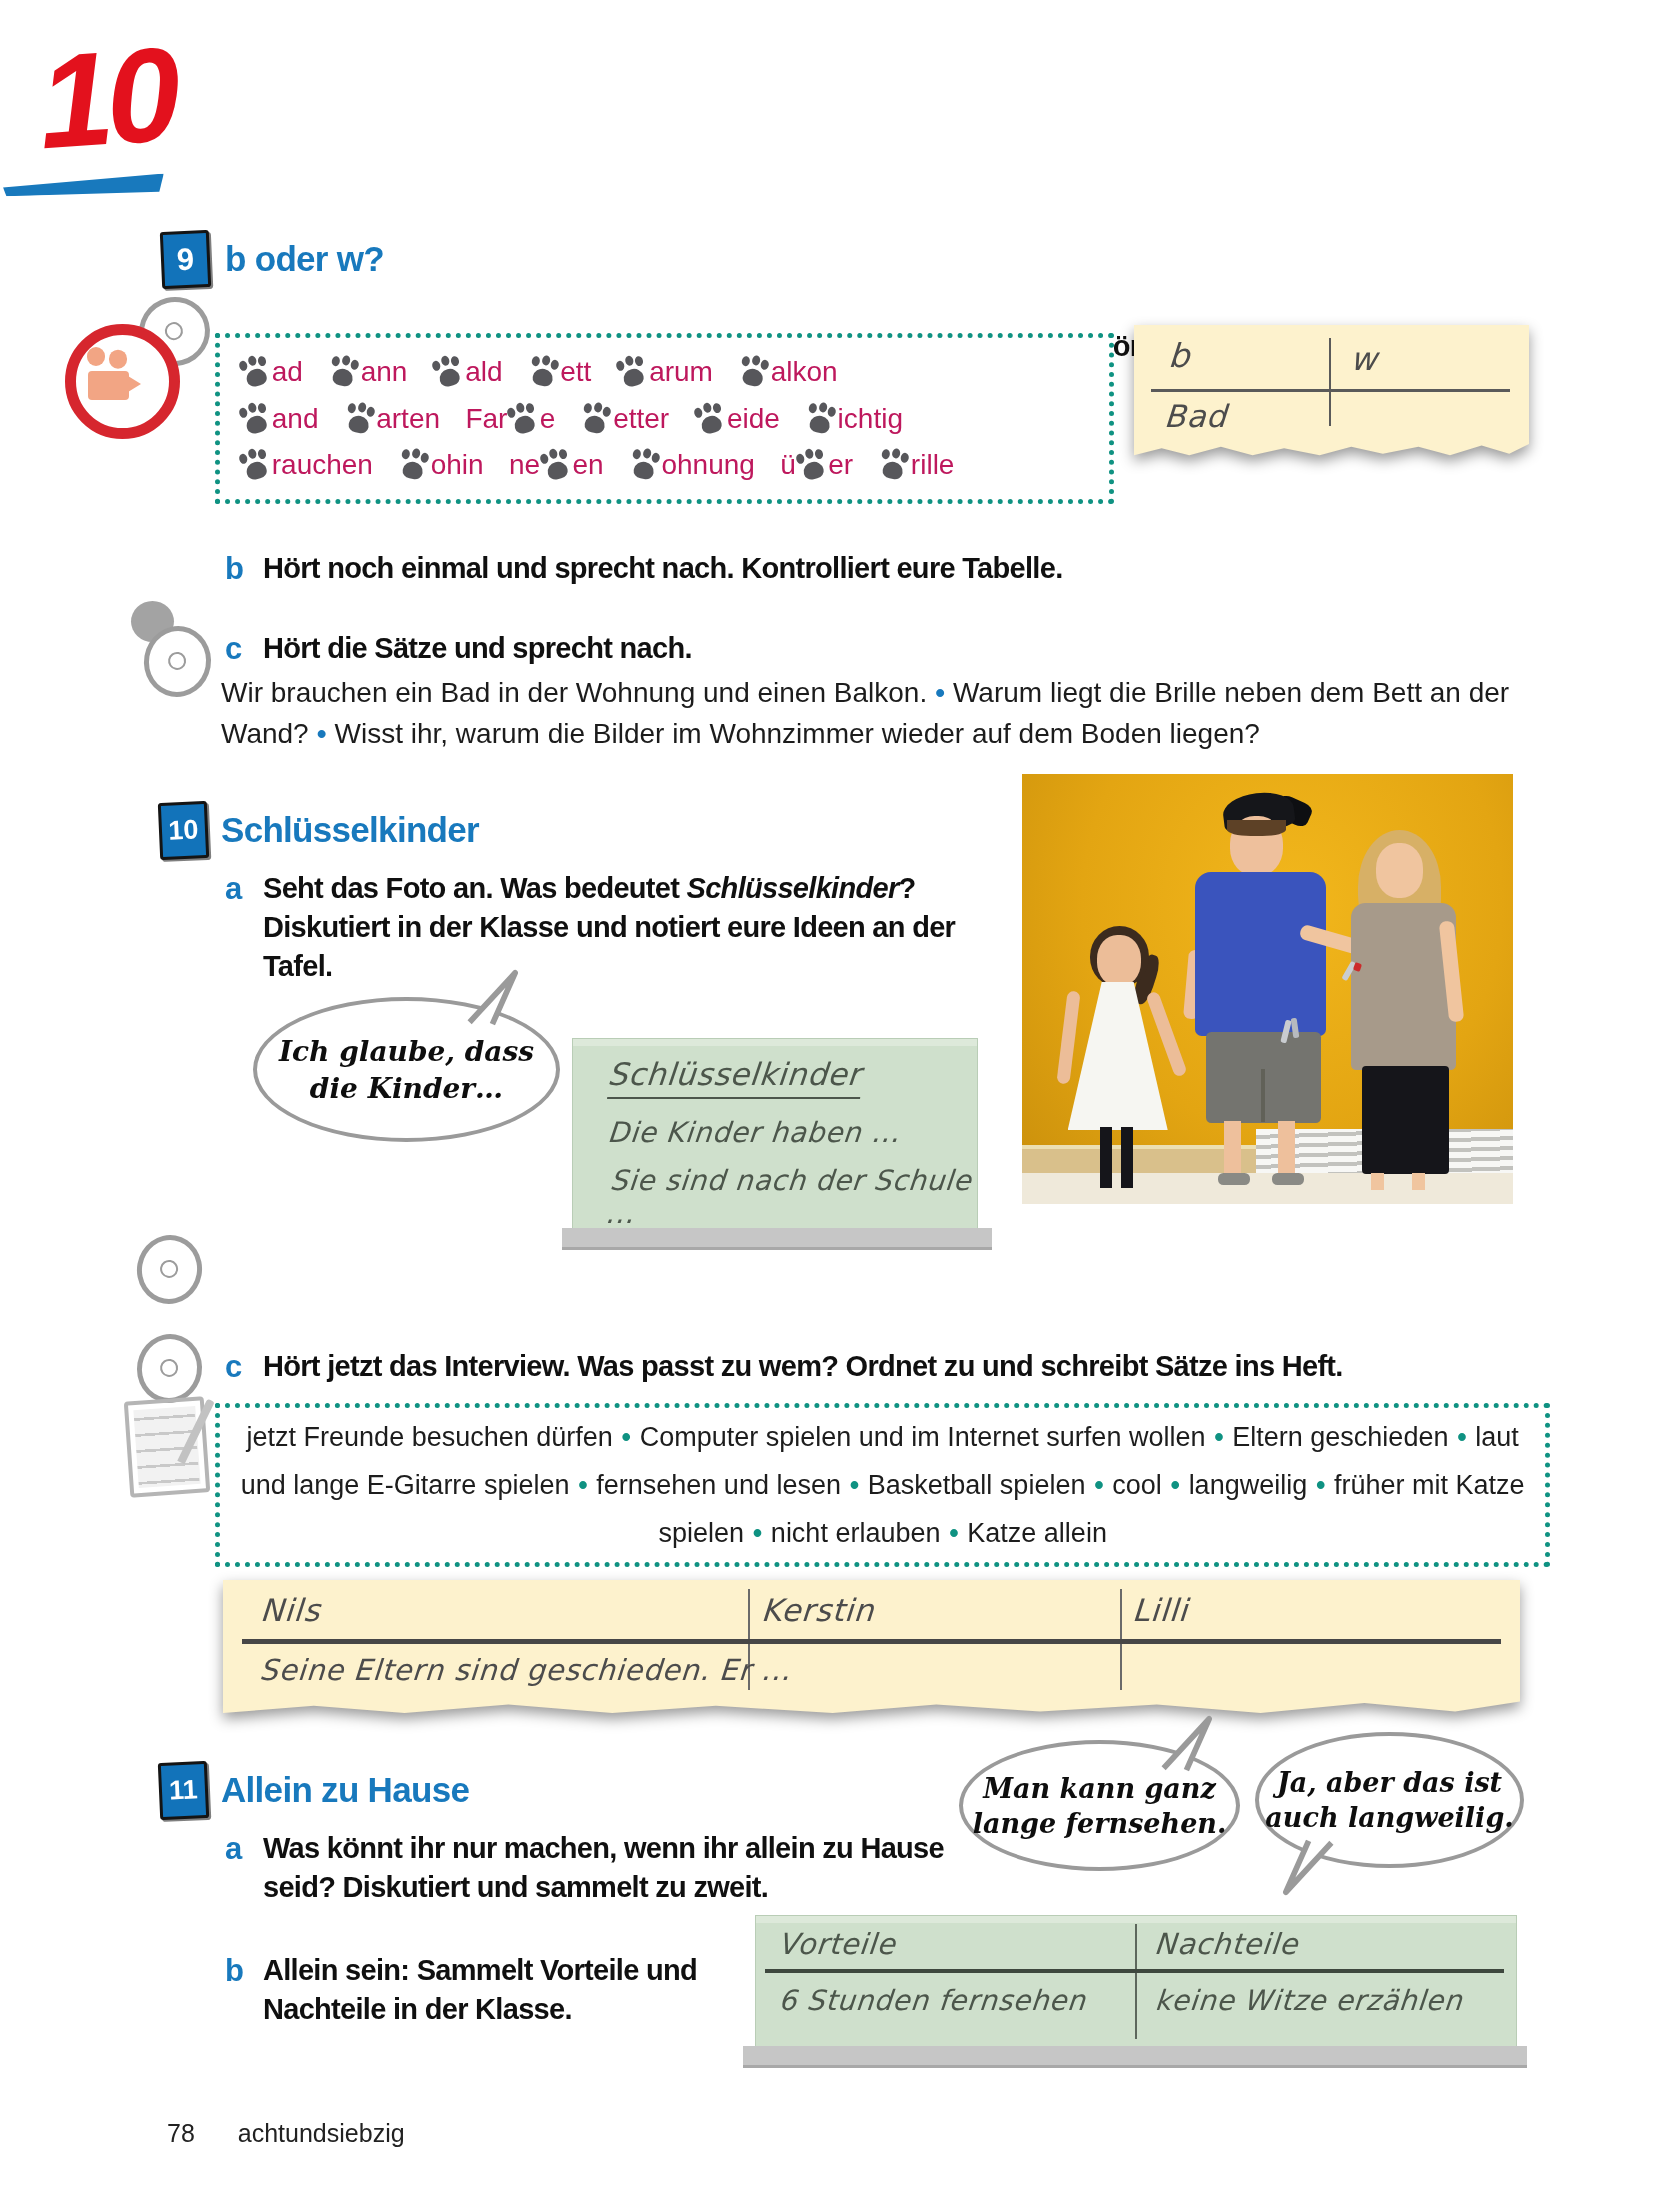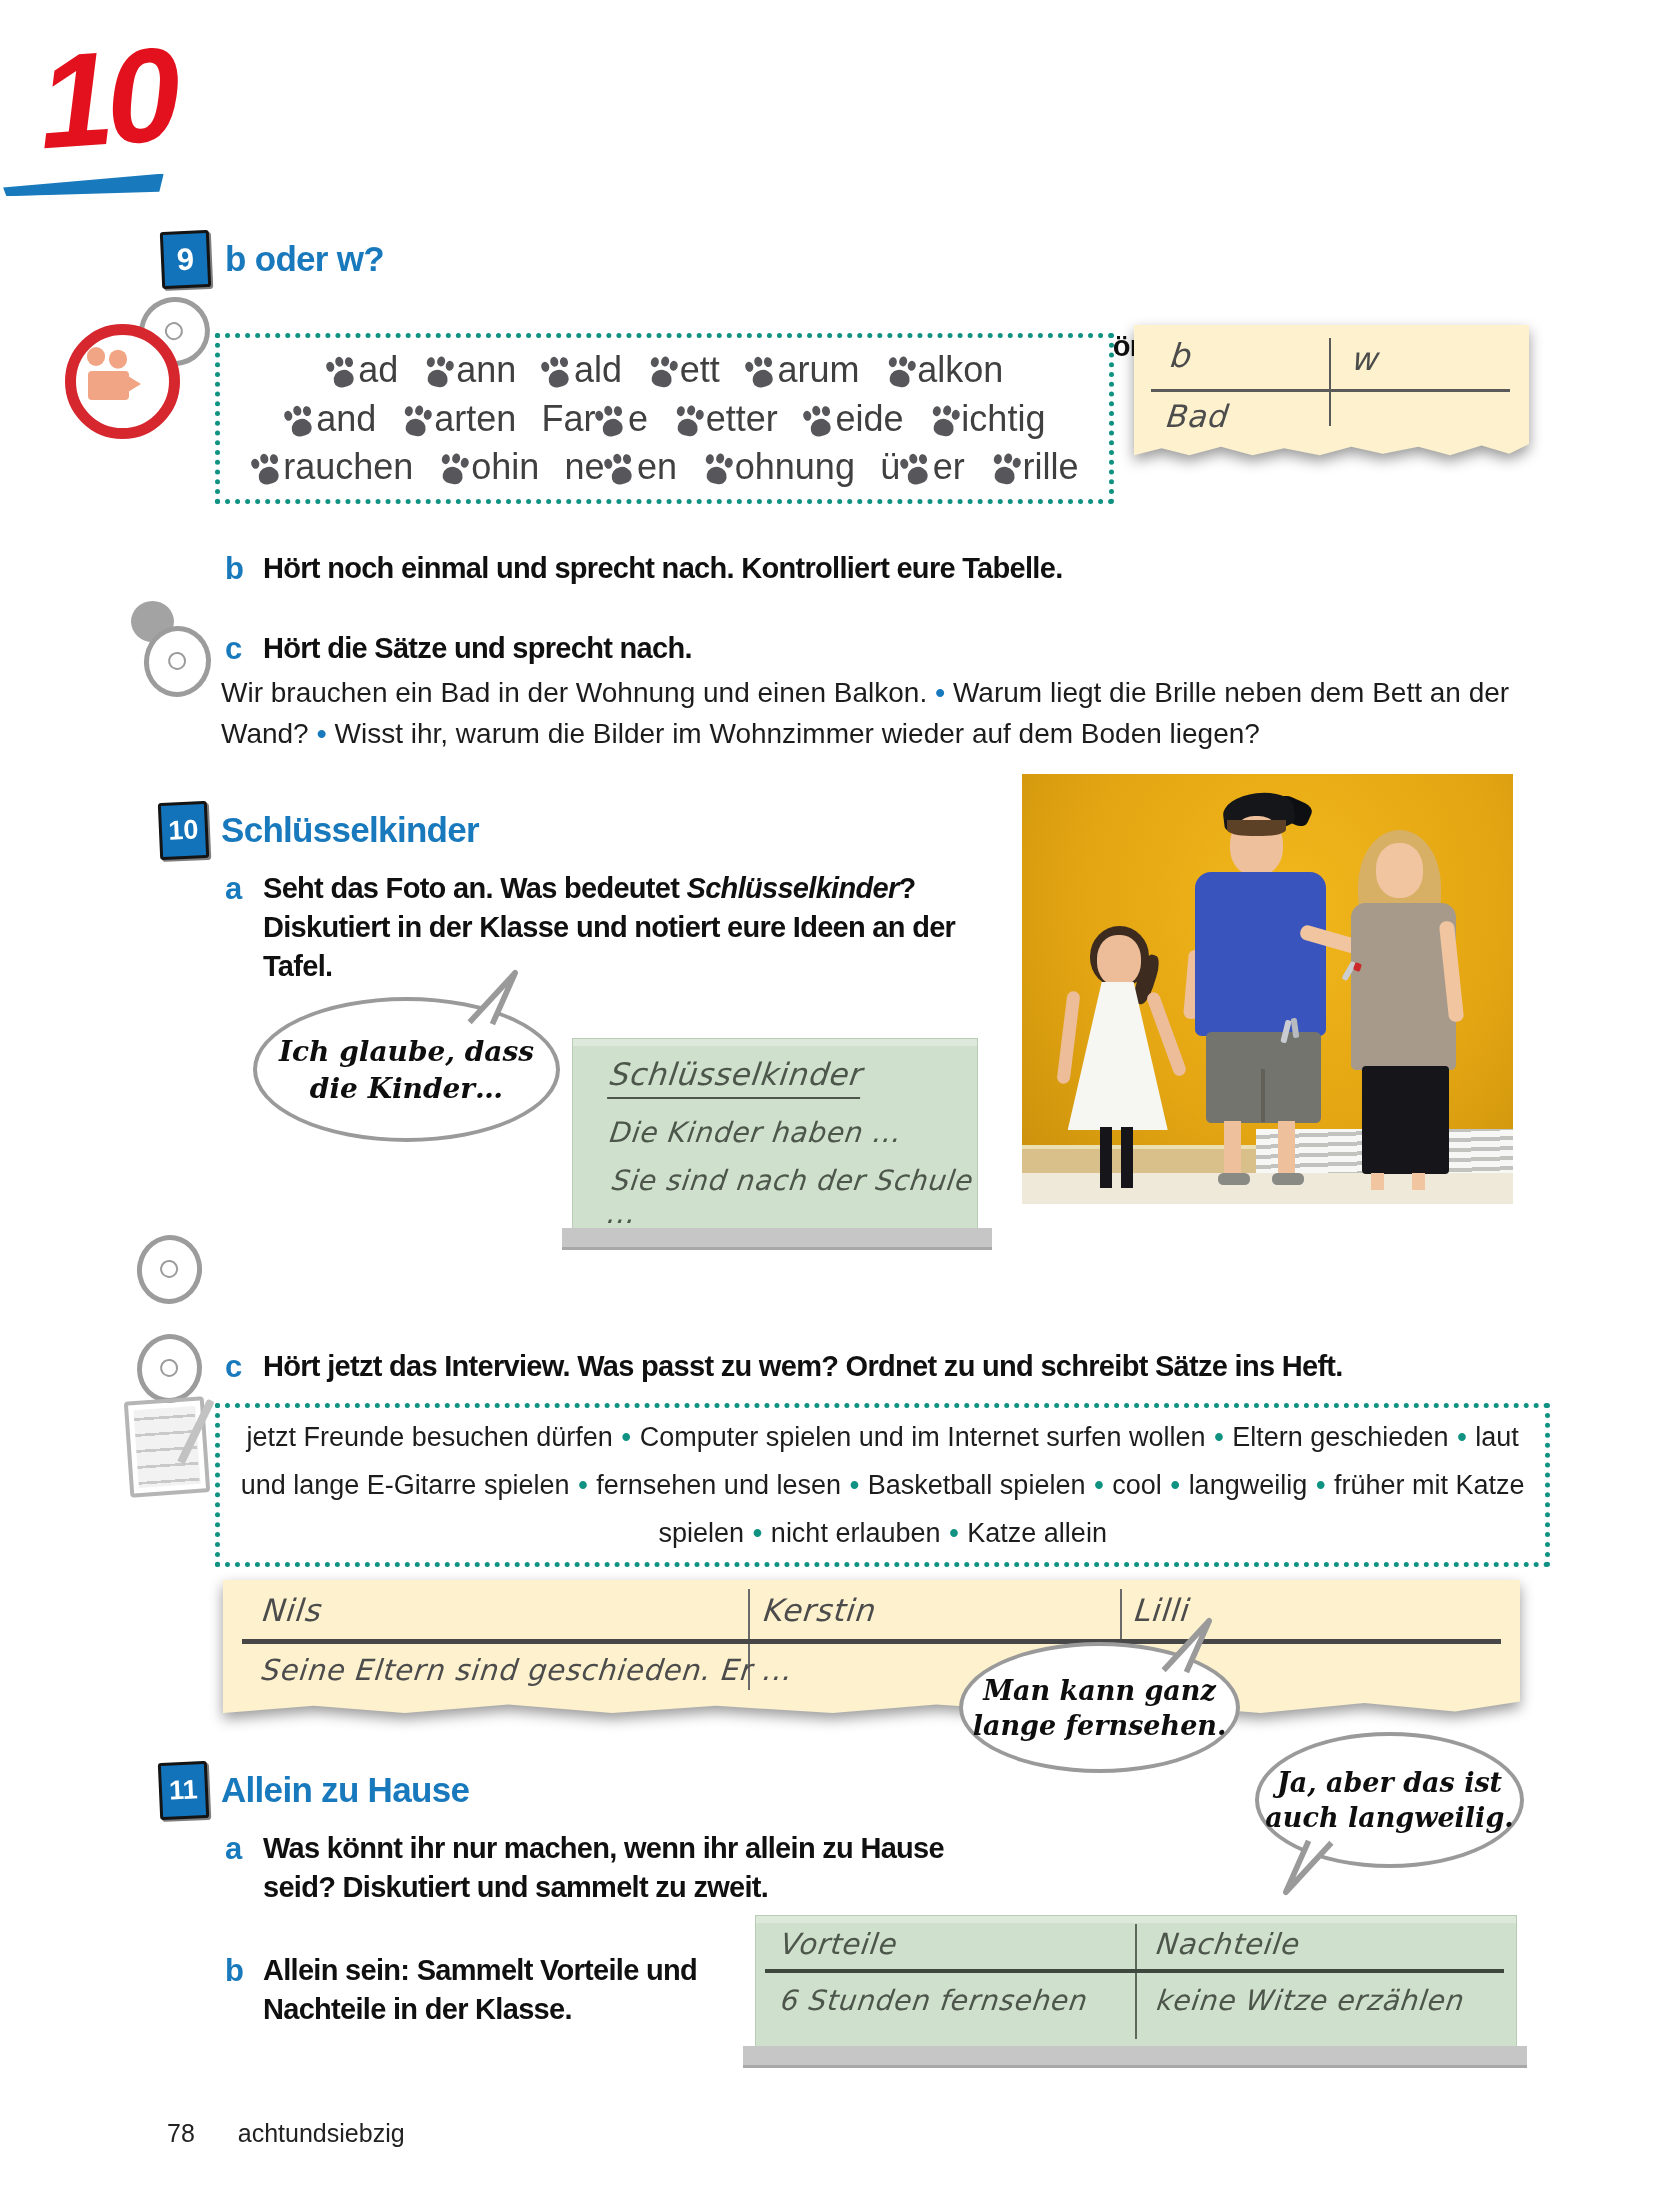"ad ann ald ett arum" .wrow { color: #404040 -> #be185d; font-size: 36px -> 28px; text-align: center -> none }
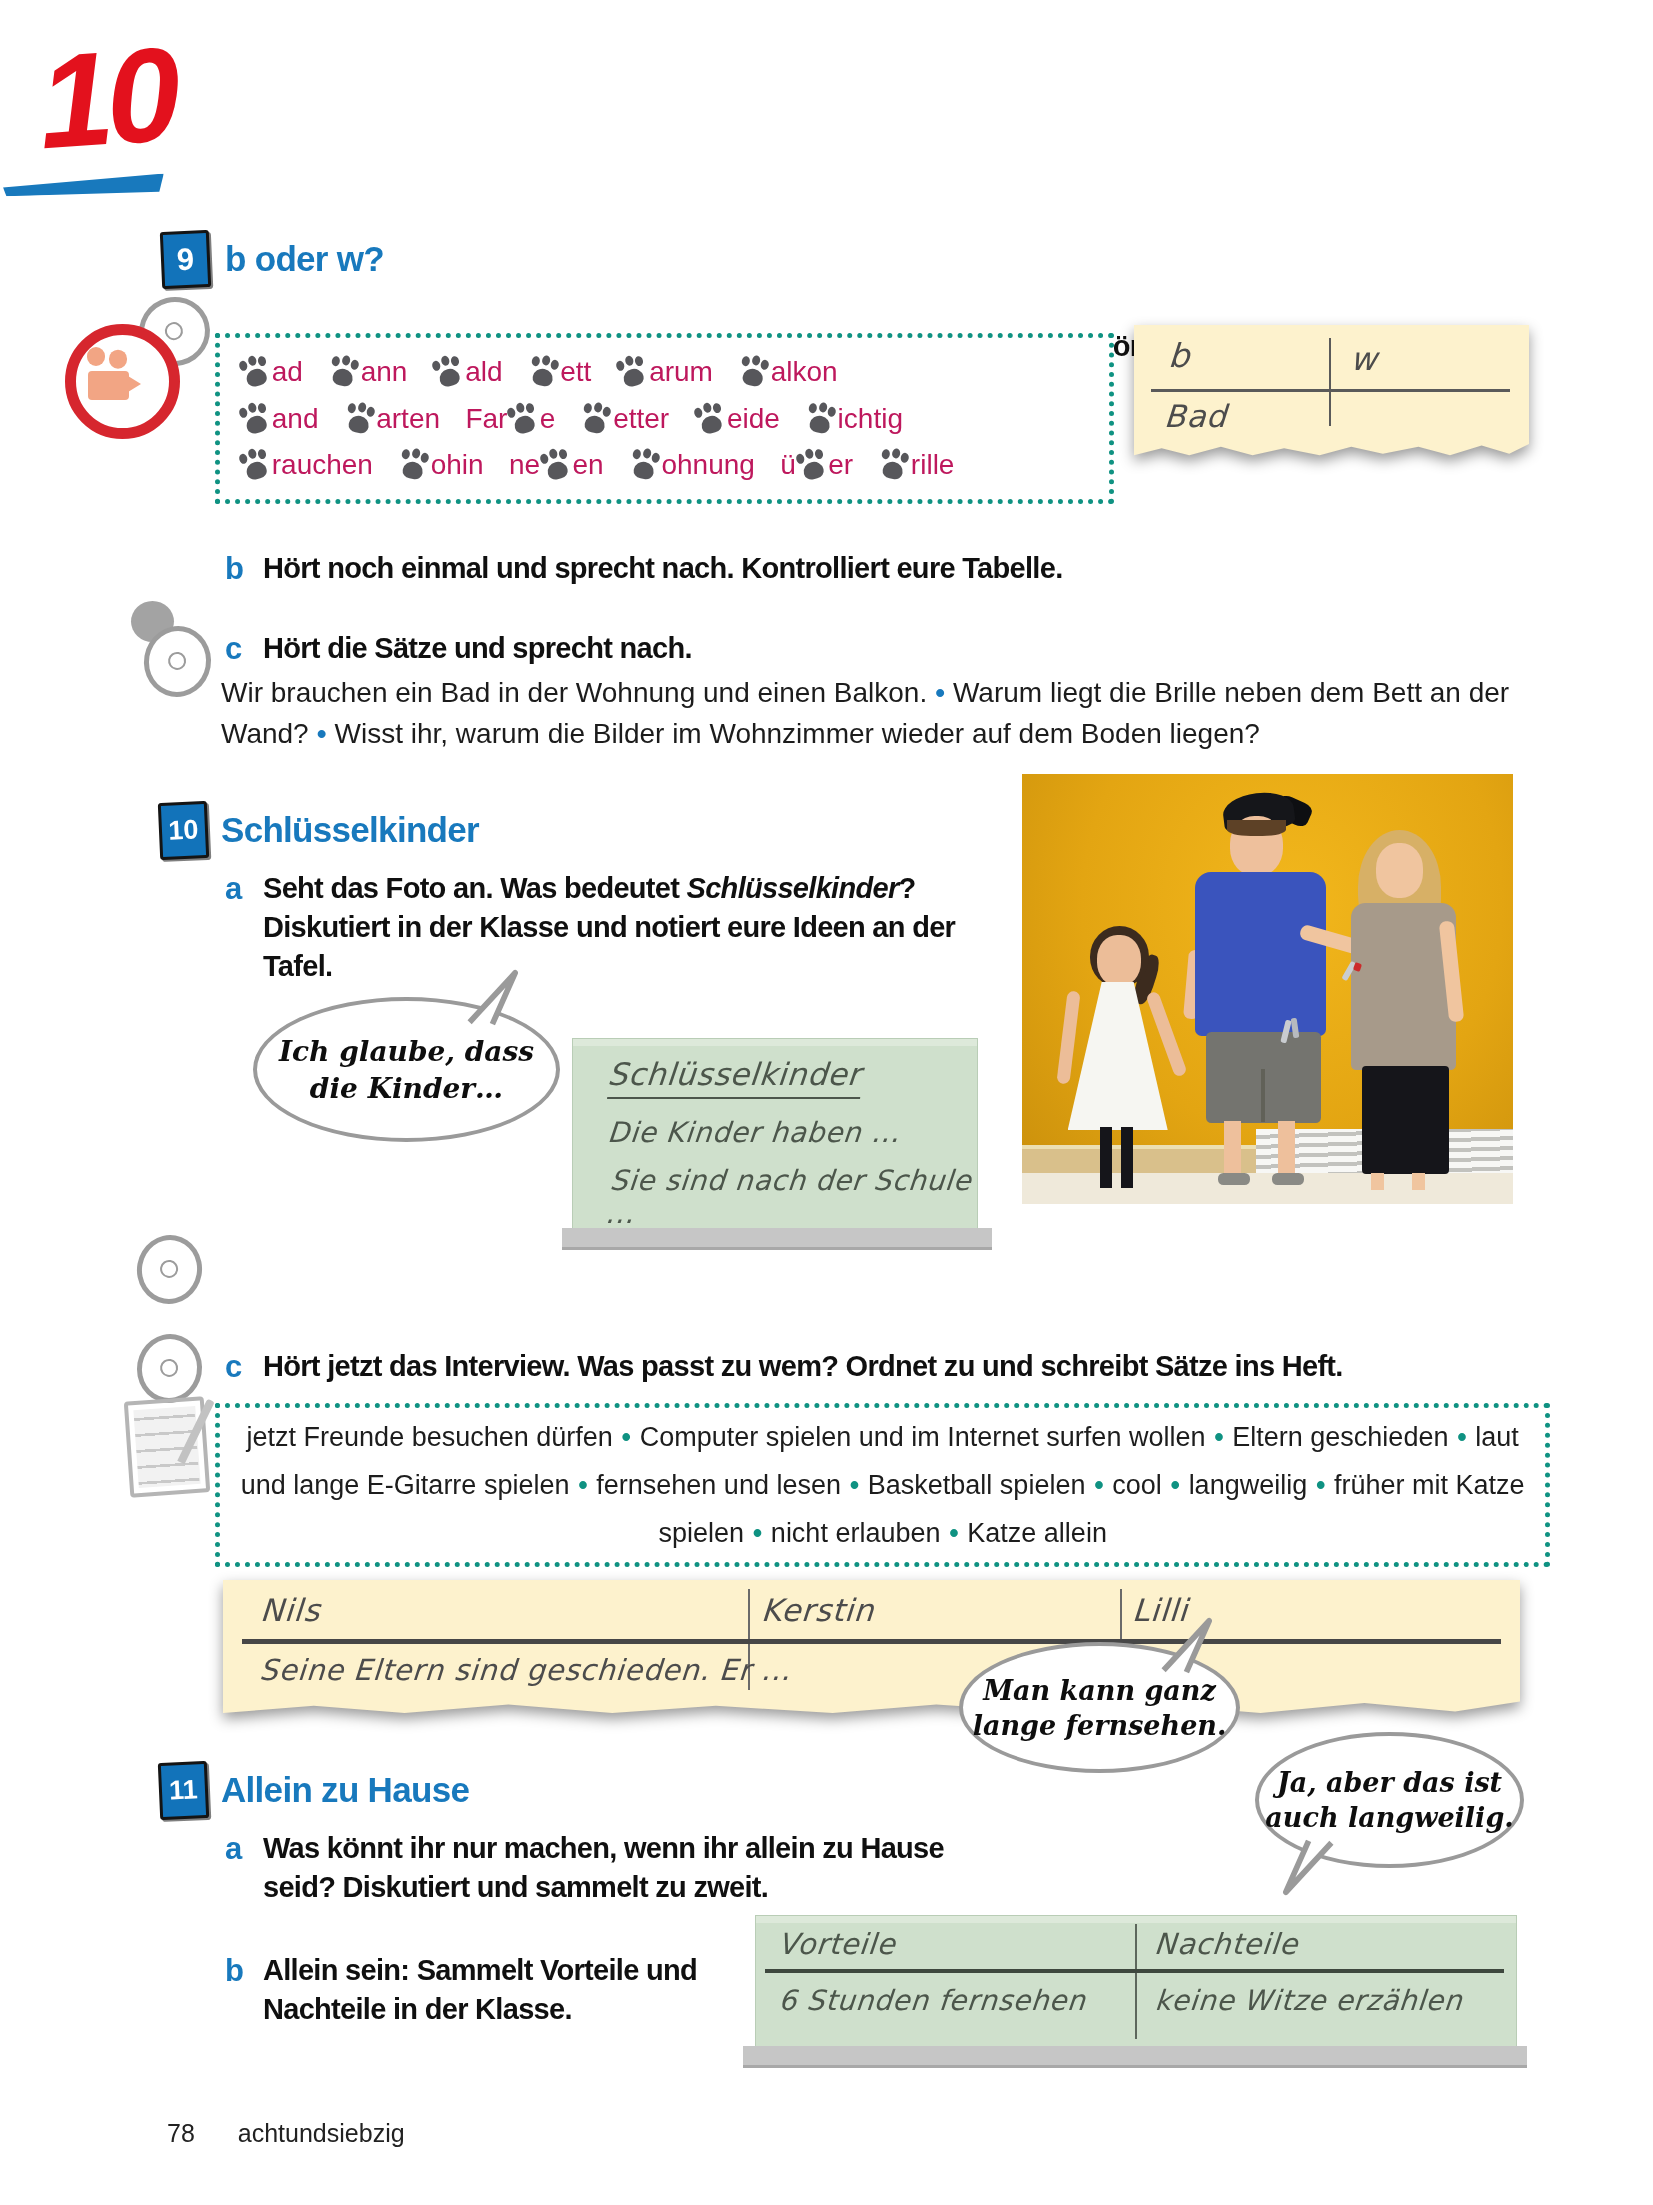"Man kann ganz lange fernsehen." .bub2 { top: 1642px -> 1740px }
